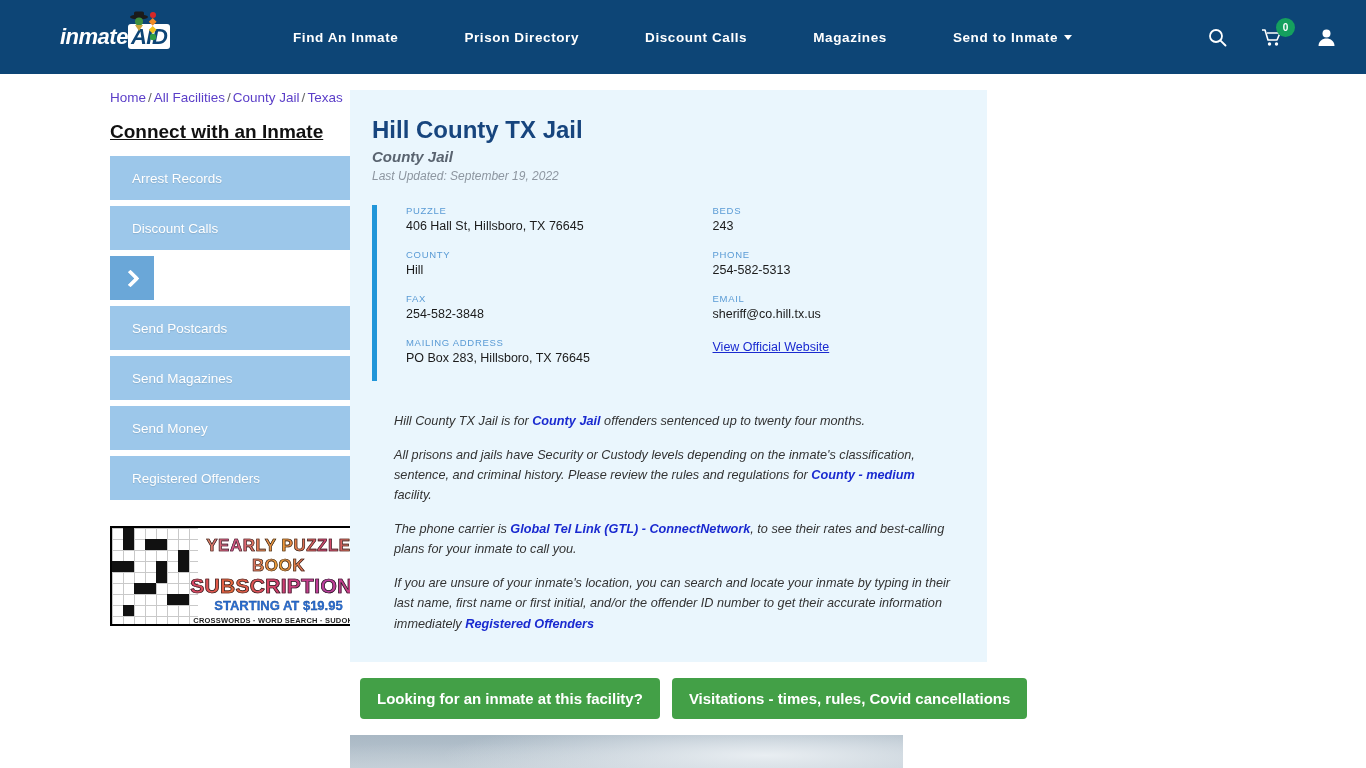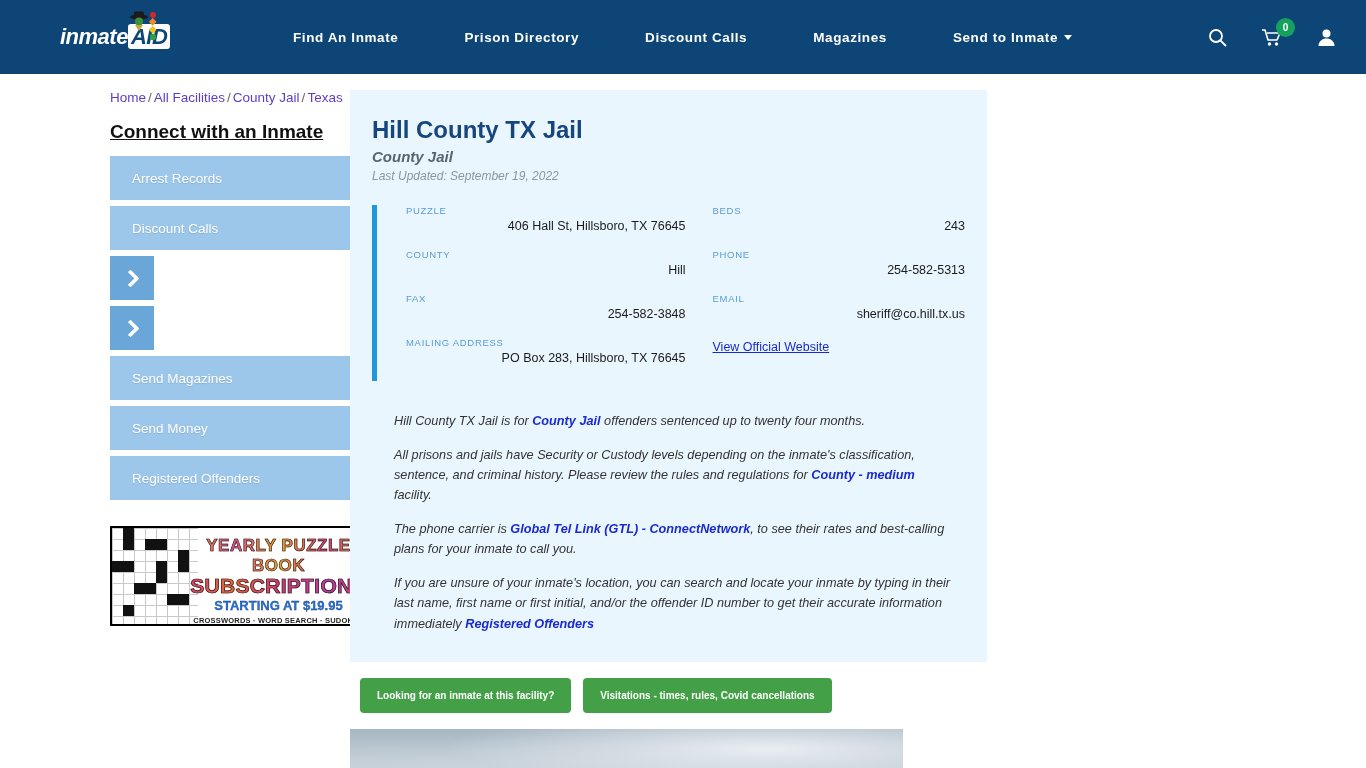"406 Hall St, Hillsboro, TX" .det-value { text-align: right -> none }
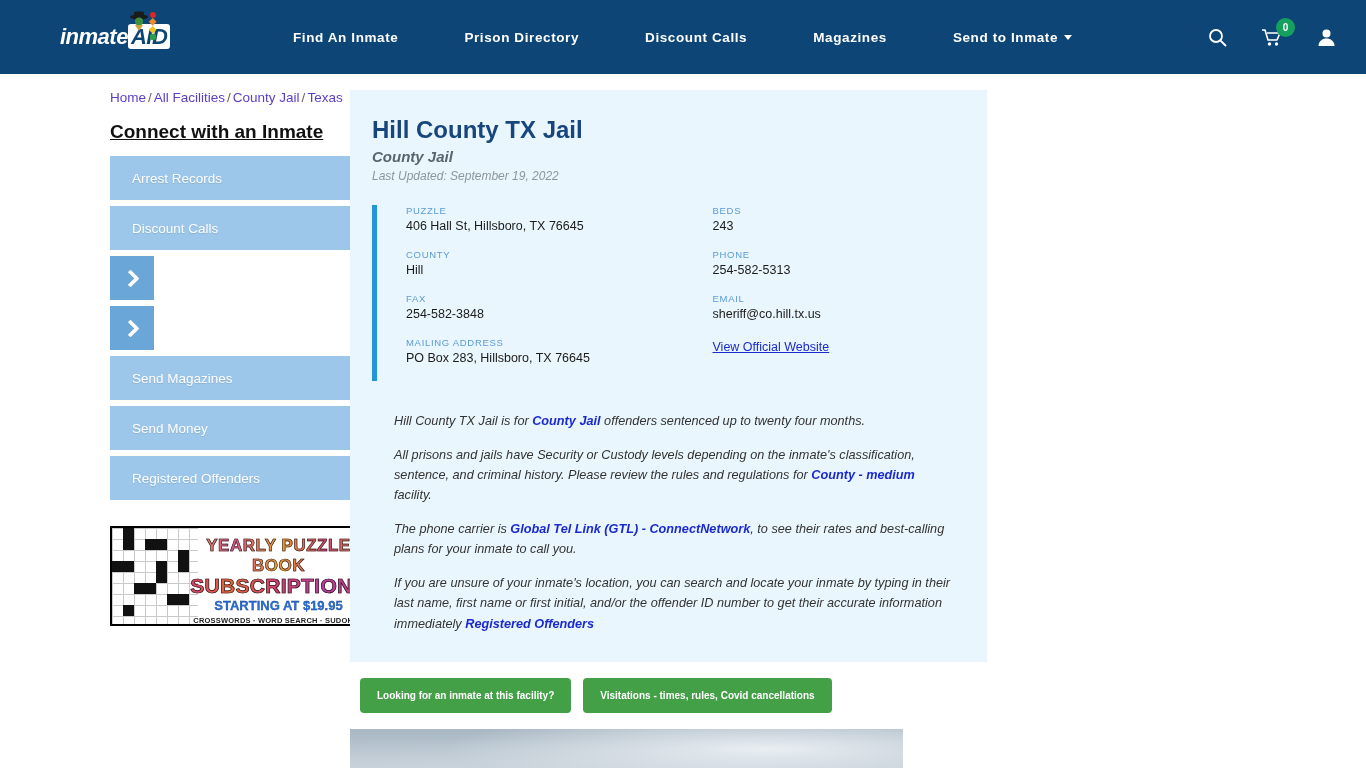"Send Postcards" div.side-item-label { html: none -> <div>Send Postcards</div> }
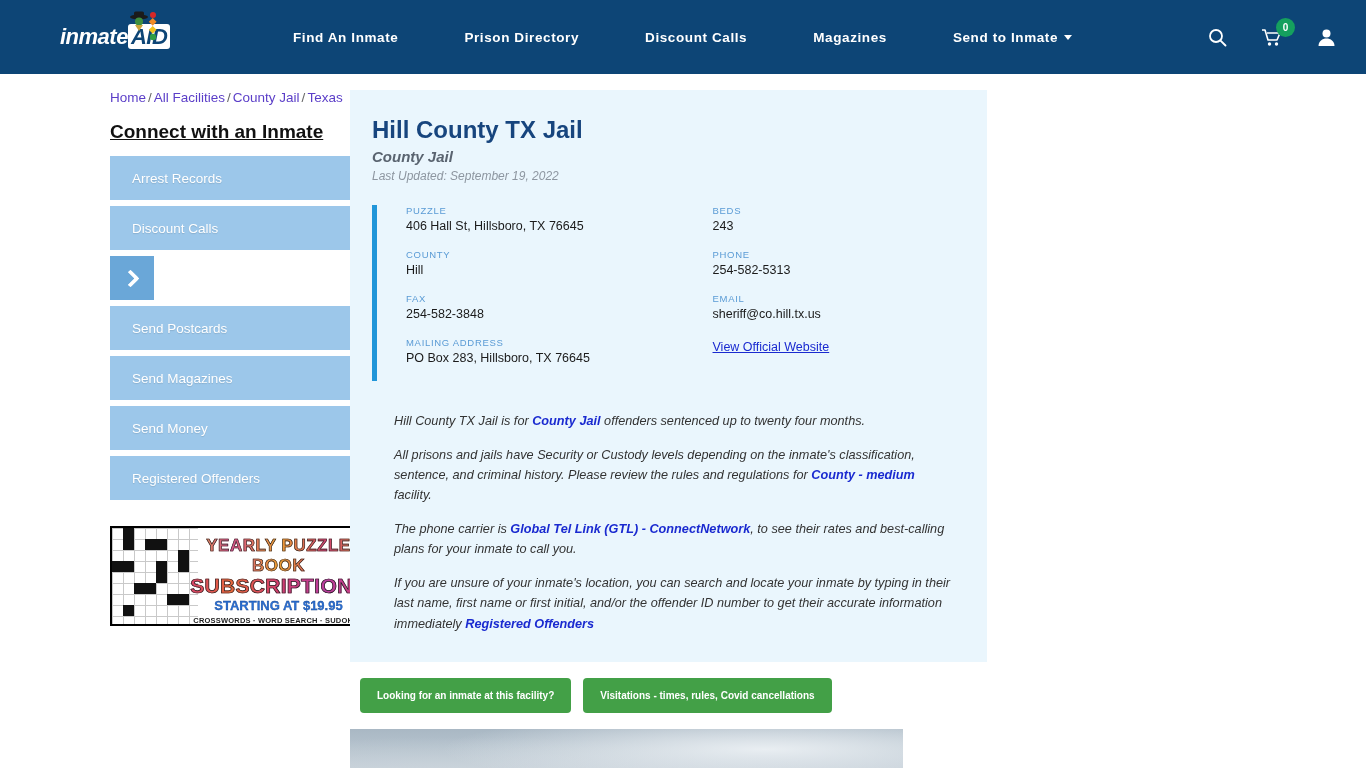"Looking for an inmate at" .cta { font-size: 10px -> 15px }
